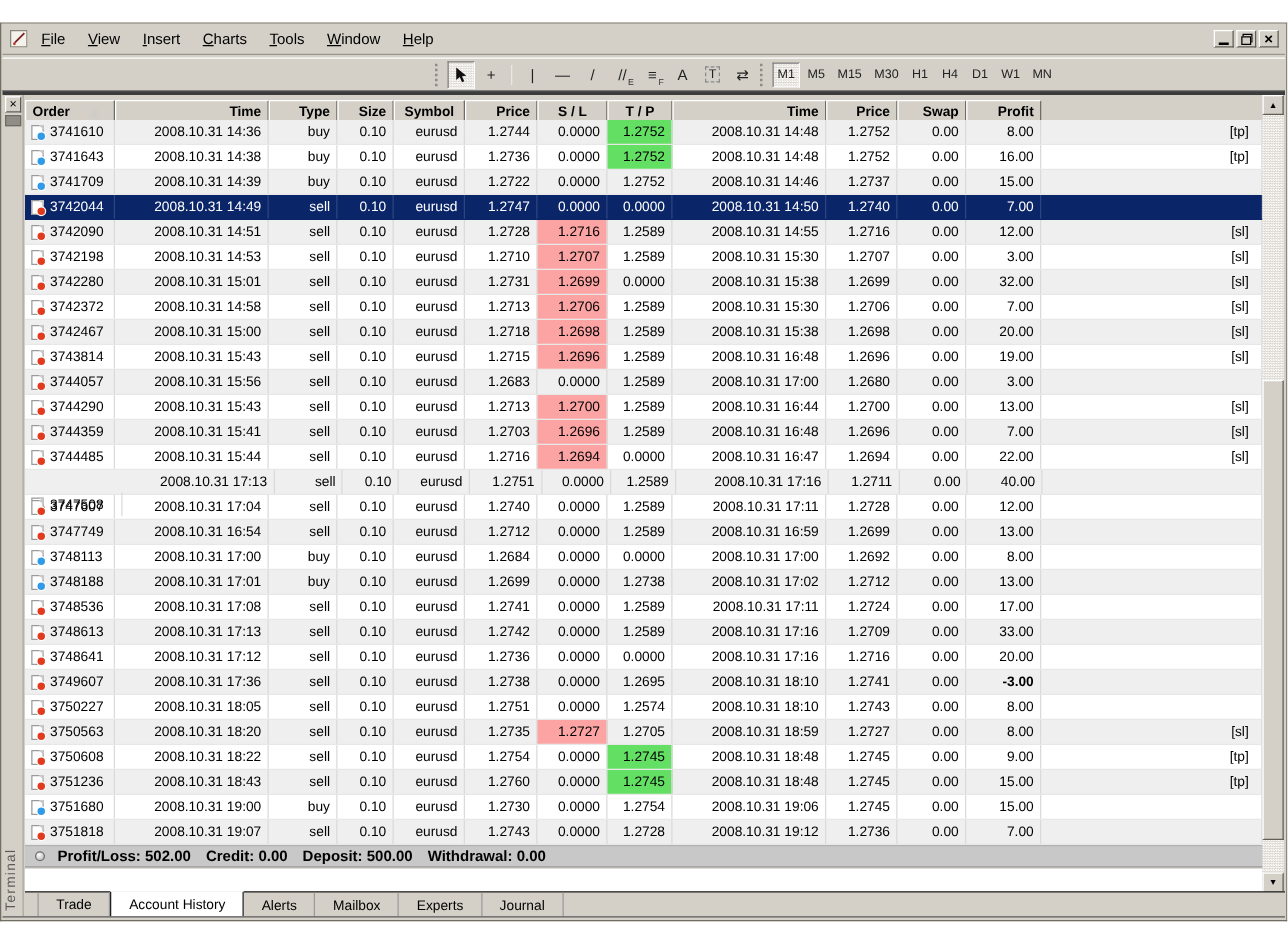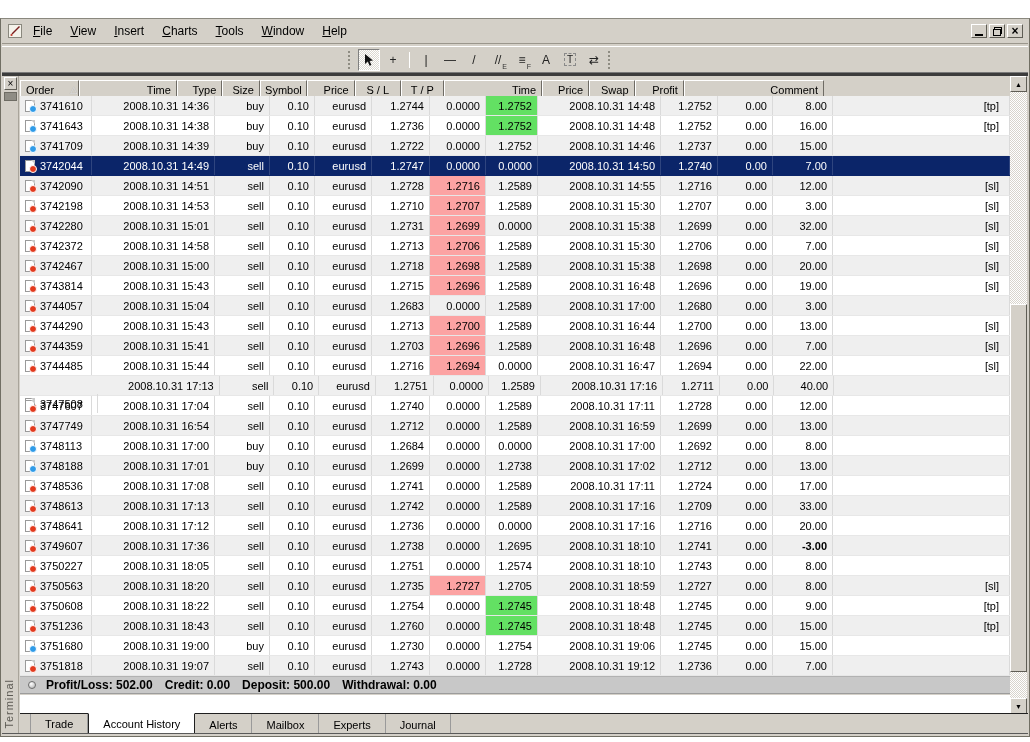"M1" div.tb-group { html: none -> <div> <span>M1</span> <span>M5</span> <span>M15</span> <span>M30</span> <span>H1</span> <span>H4</span> <span>D1</span> <span>W1</span> <span>MN</span> </div> }
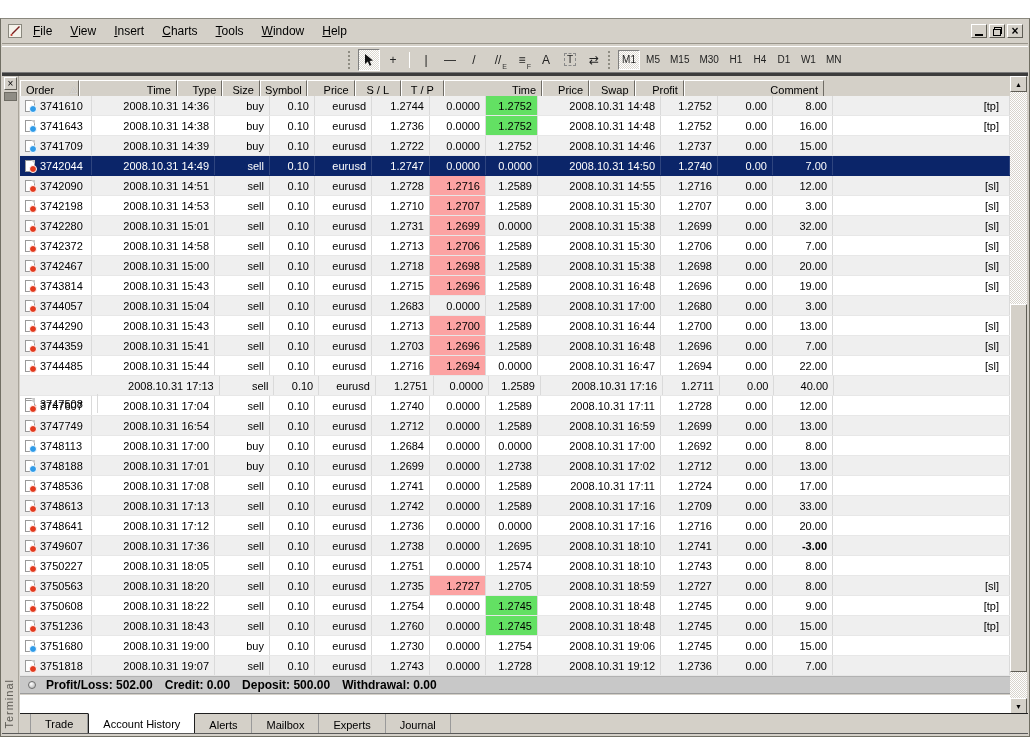"Order" .grid-header { font-weight: none -> bold; width: 804px -> 990px }
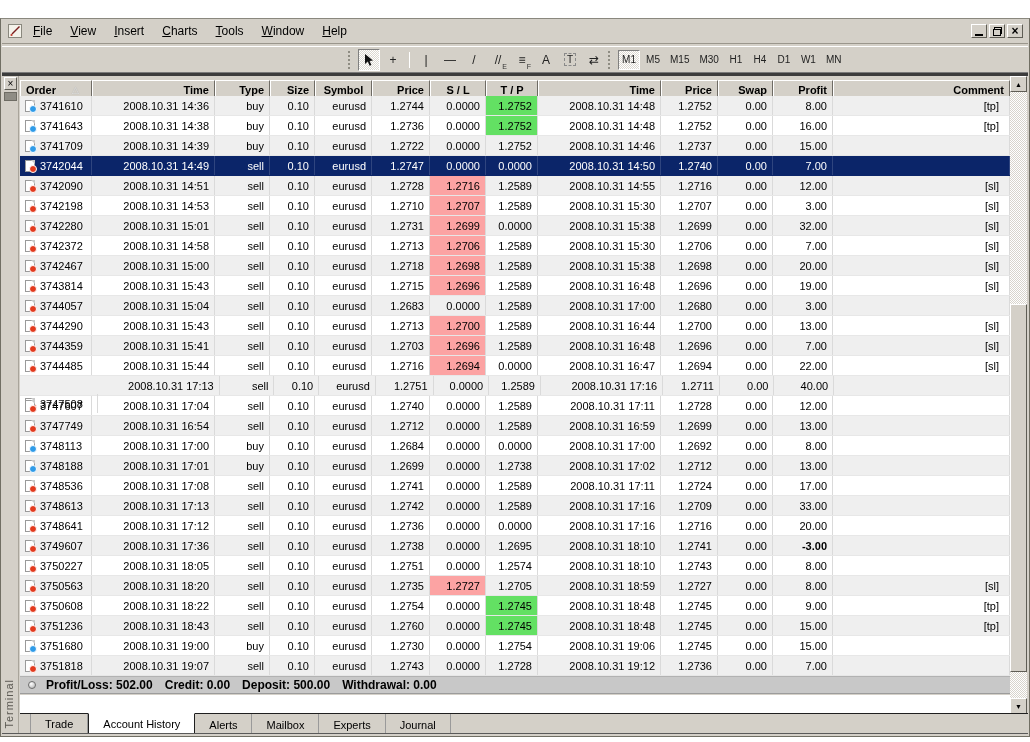"Comment" div.hcell { html: <div> <span>Comment</span> </div> -> none }
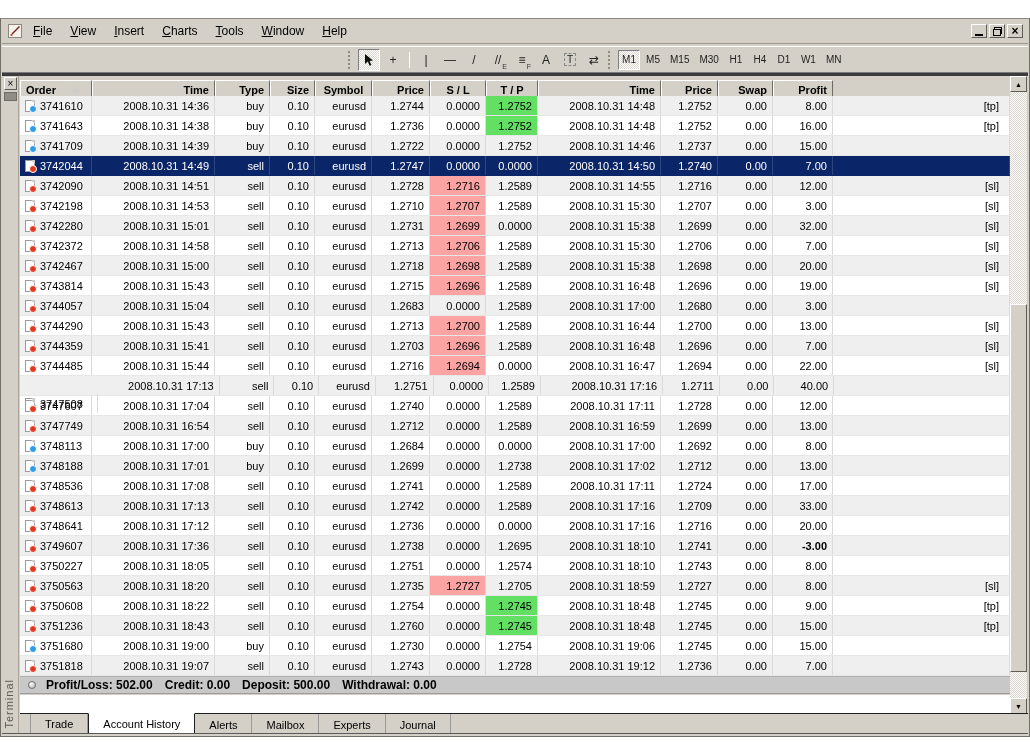"2008.10.31 15:04" div.cell { text: 15:04 -> 15:56 }
